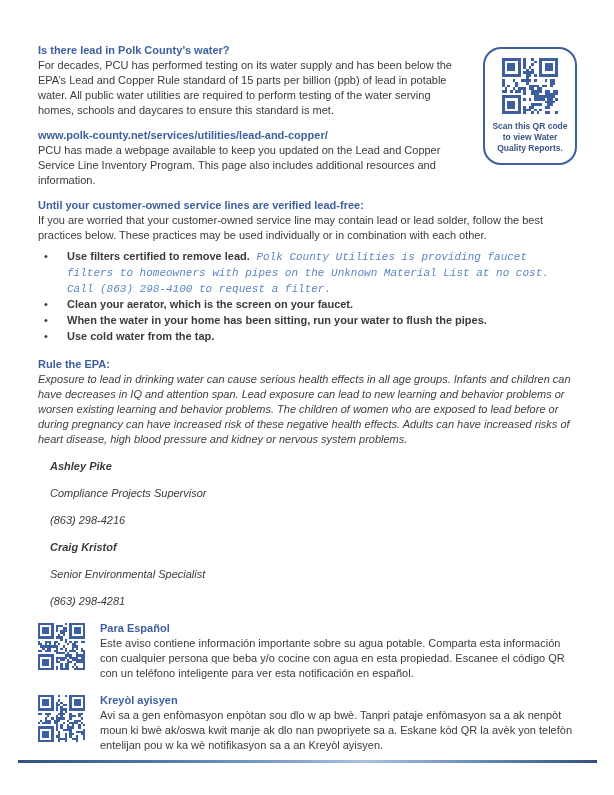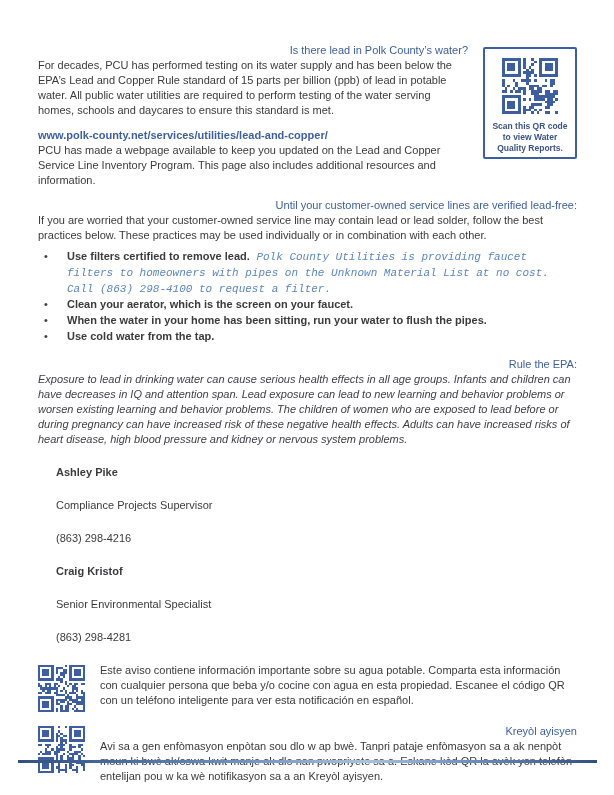"Is there lead in Polk" .h { font-weight: normal -> bold; text-align: right -> none }
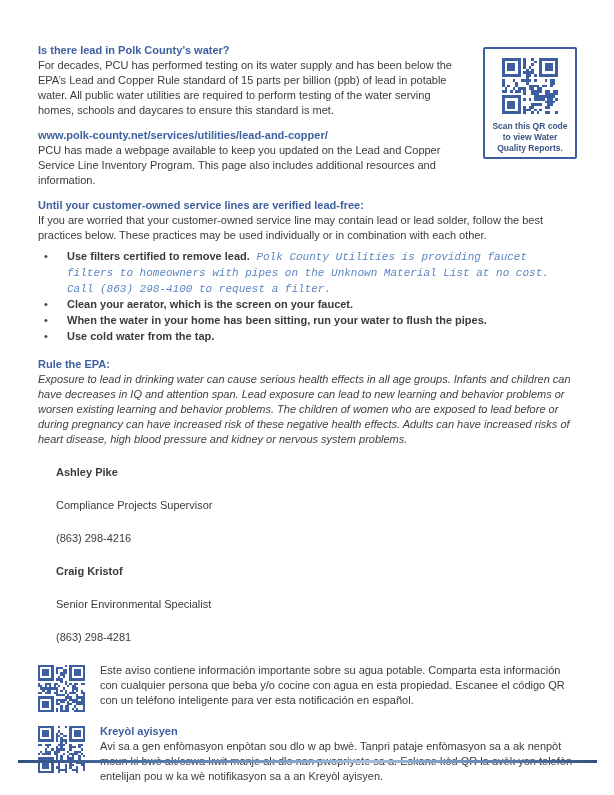"Scan this QR code to" .qr-box { border-radius: 2px -> 18px; padding: 9px 5px 3px -> 9px 5px 9px }
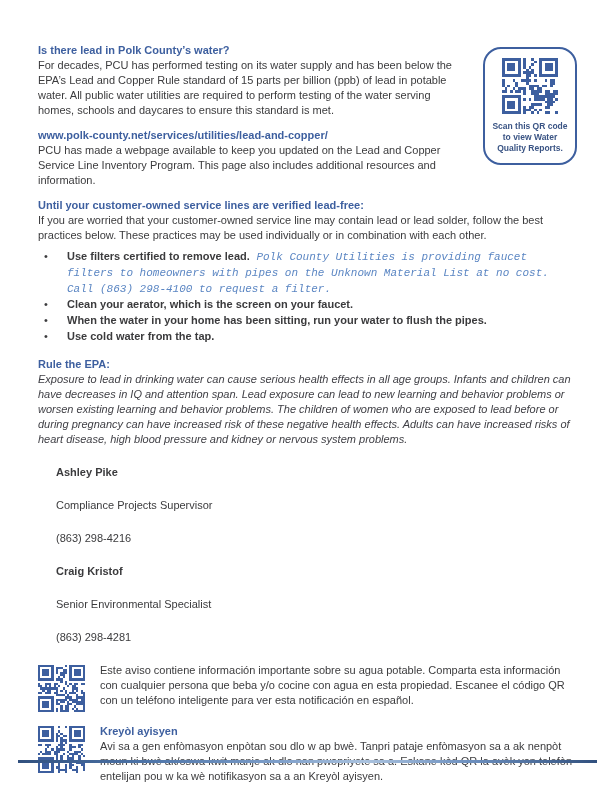"Ashley Pike" .contact div { font-style: none -> italic; margin: 18px -> 12px }
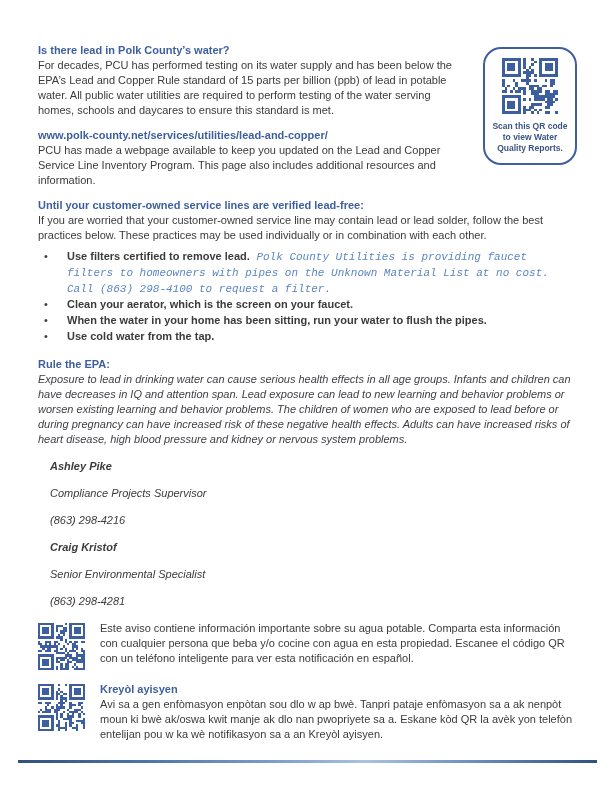"Para Español" div.h { html: none -> <div>Para Español</div> }
